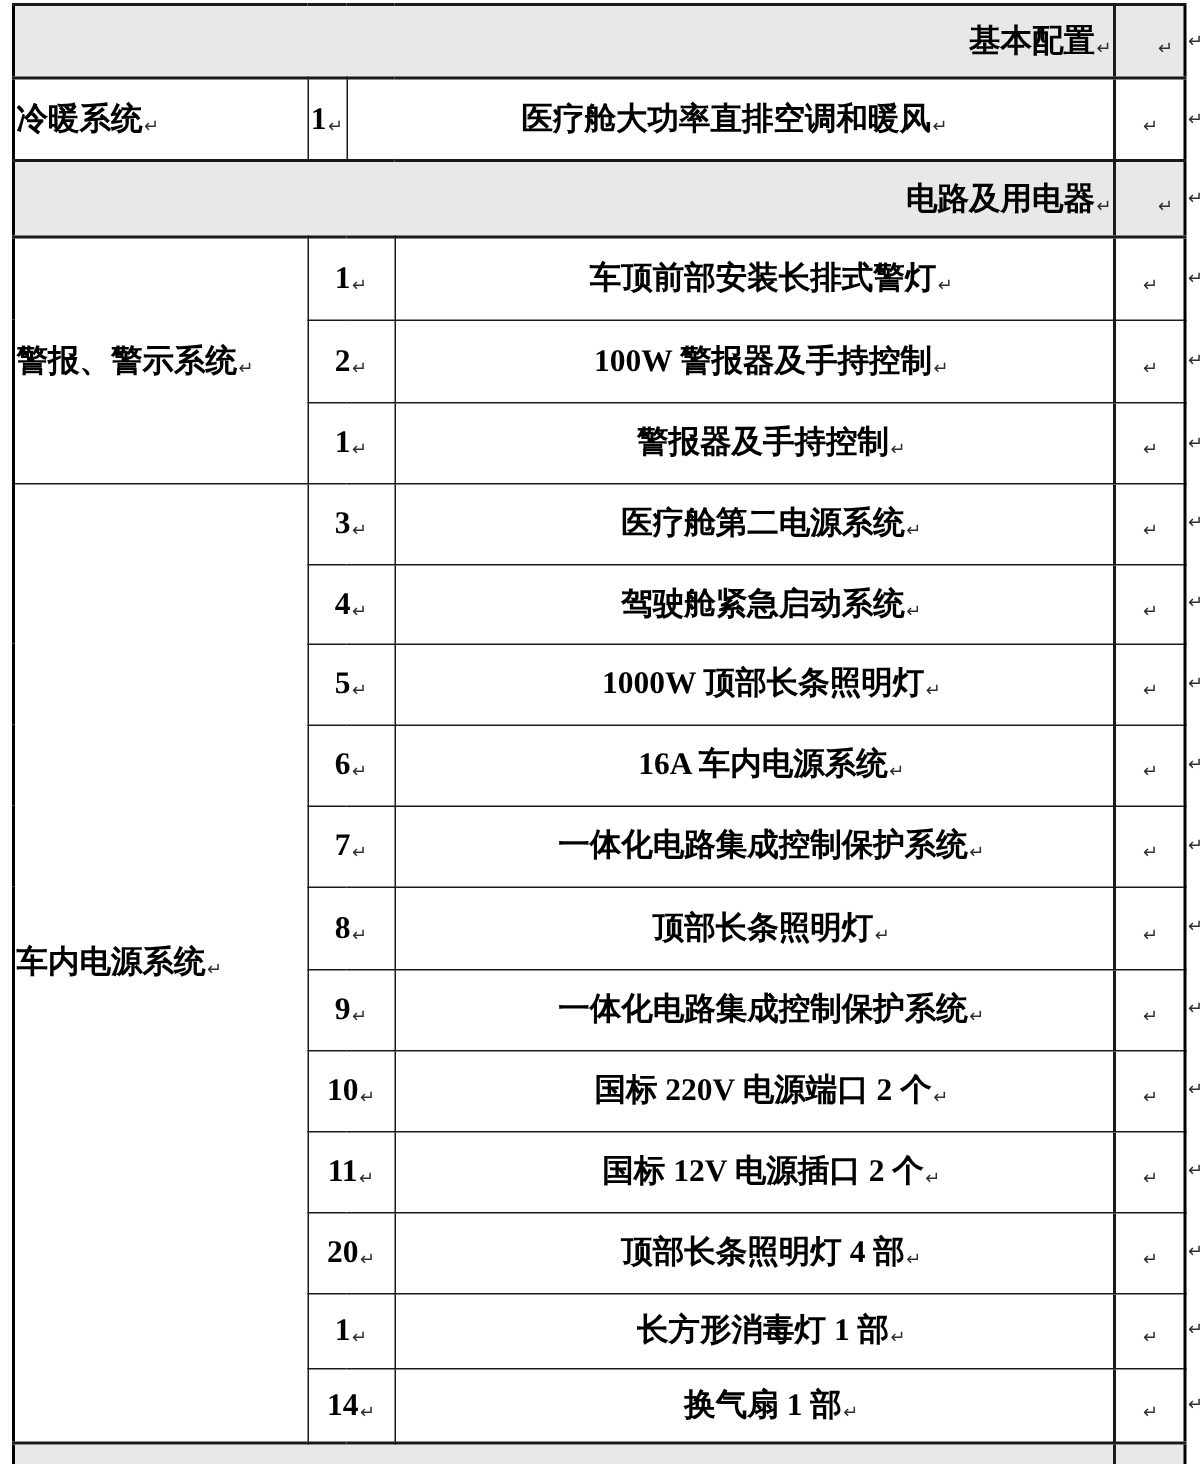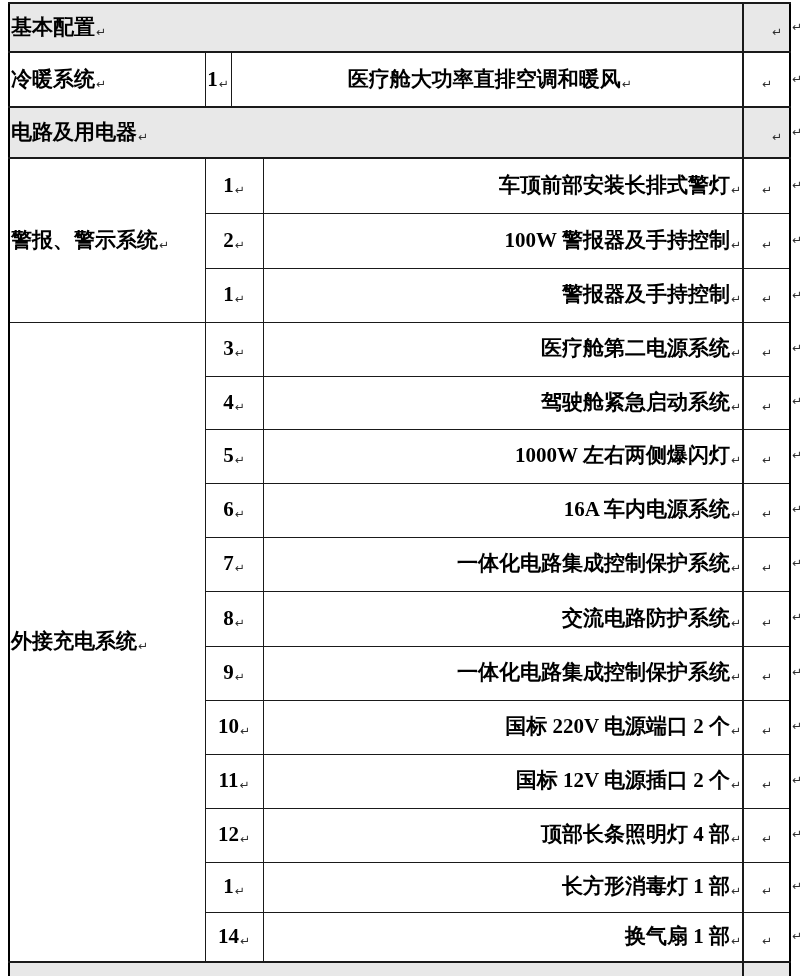"基本配置↵" td.band-cell { text-align: left -> right }
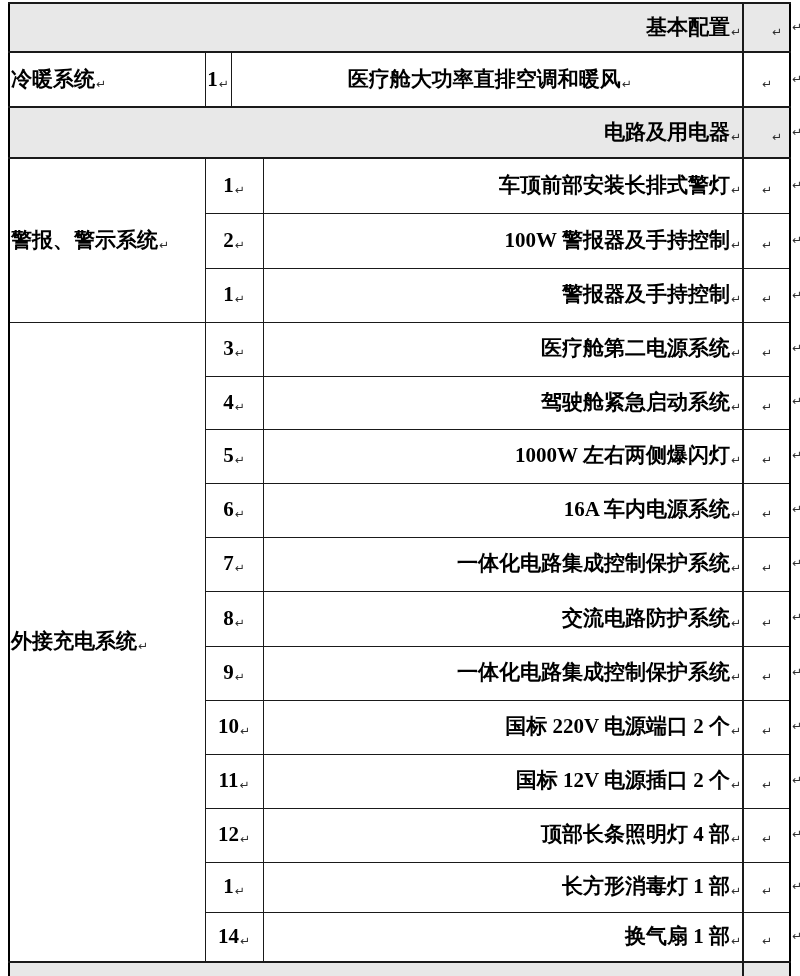"车顶前部安装长排式警灯↵" td.item { text-align: right -> center }
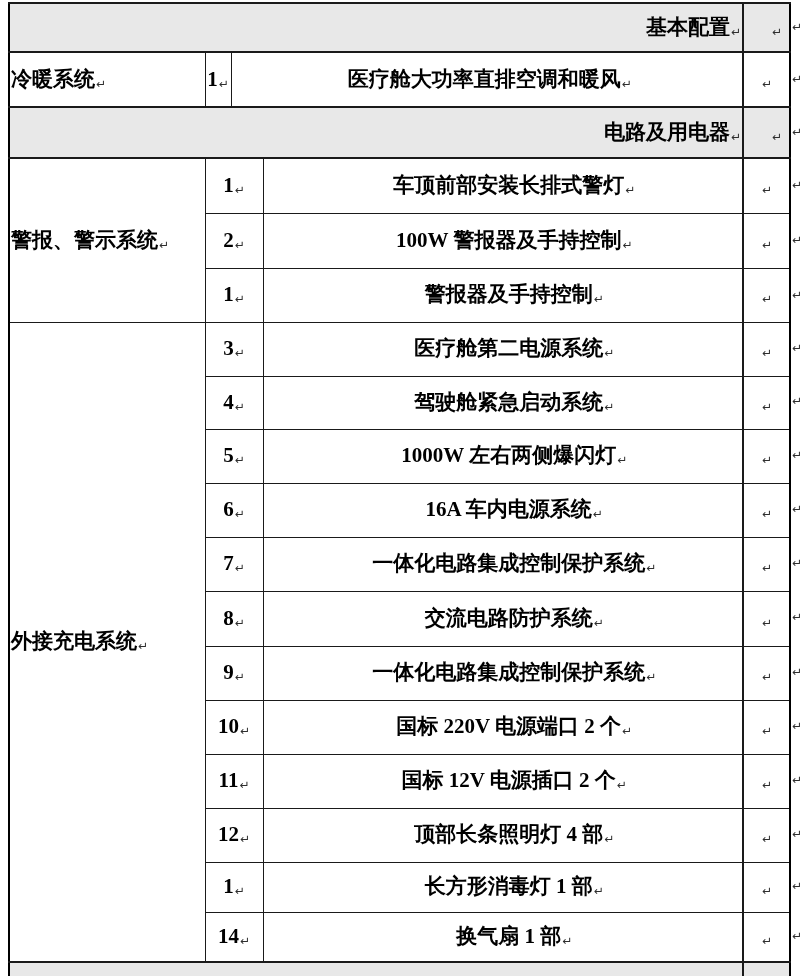"1000W 左右两侧爆闪灯" span { text: 左右两侧爆闪 -> 顶部长条照明 }
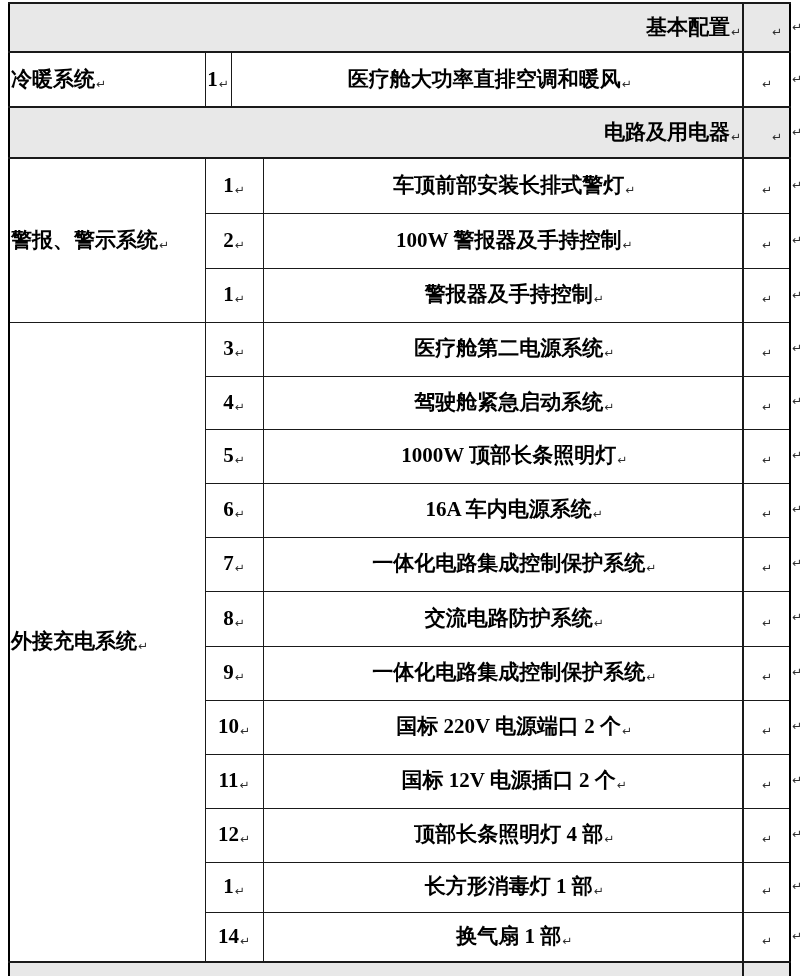"交流电路防护系统" span { text: 交流电路防护系统 -> 顶部长条照明灯 }
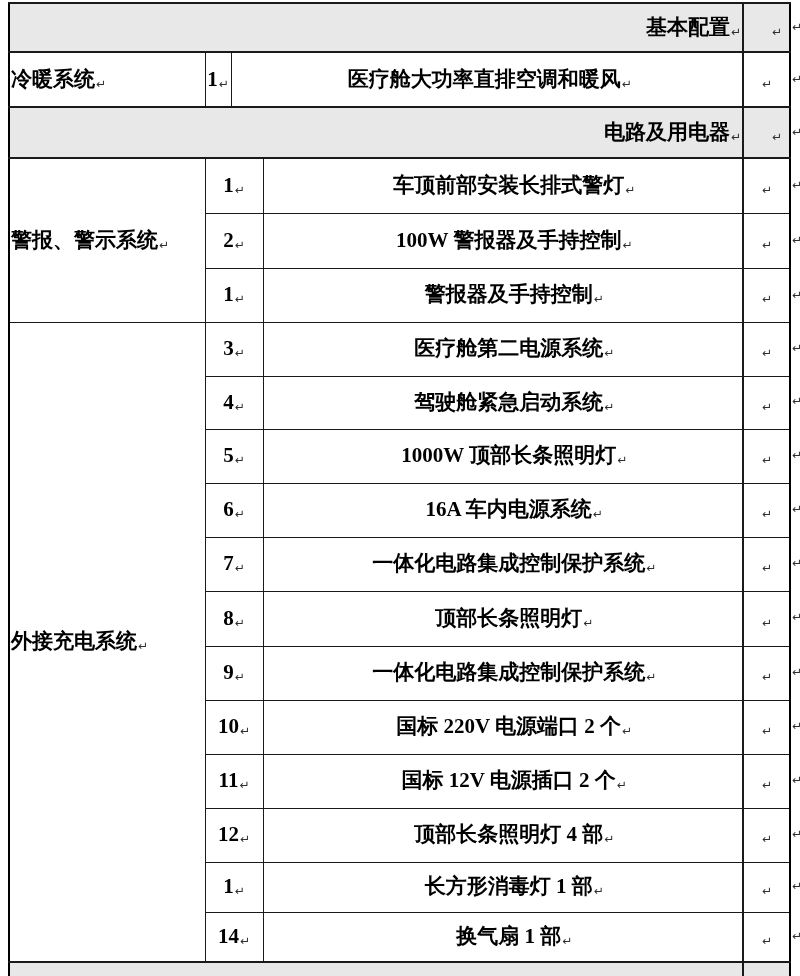"外接充电系统" span { text: 外接充电 -> 车内电源 }
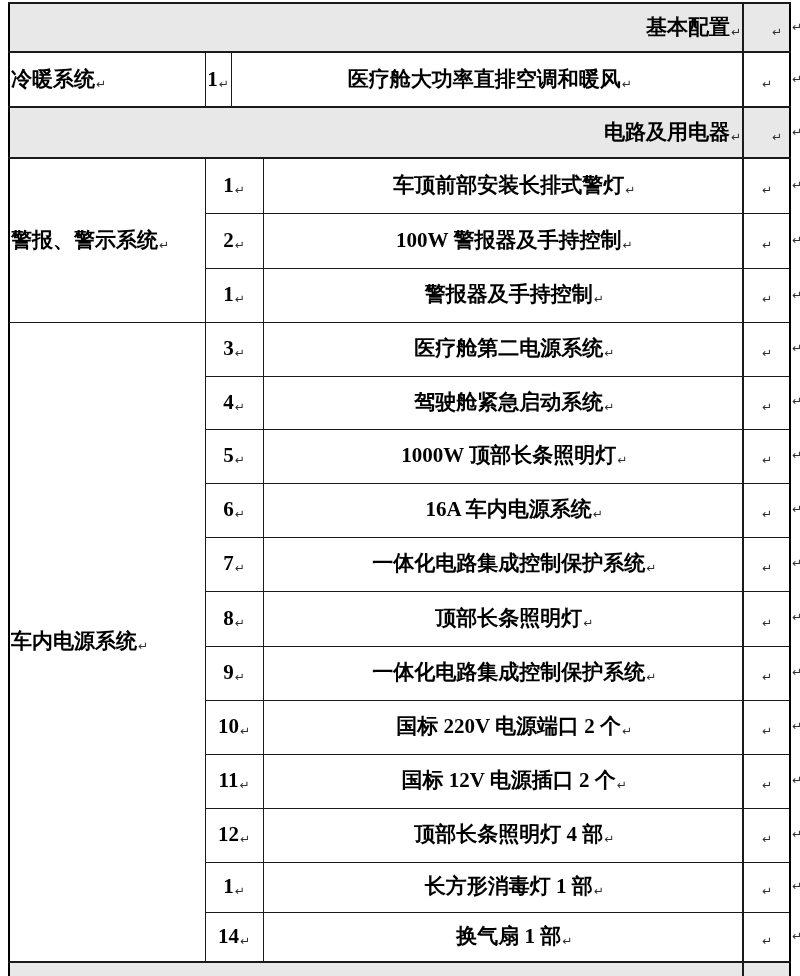"12" span { text: 12 -> 20 }
